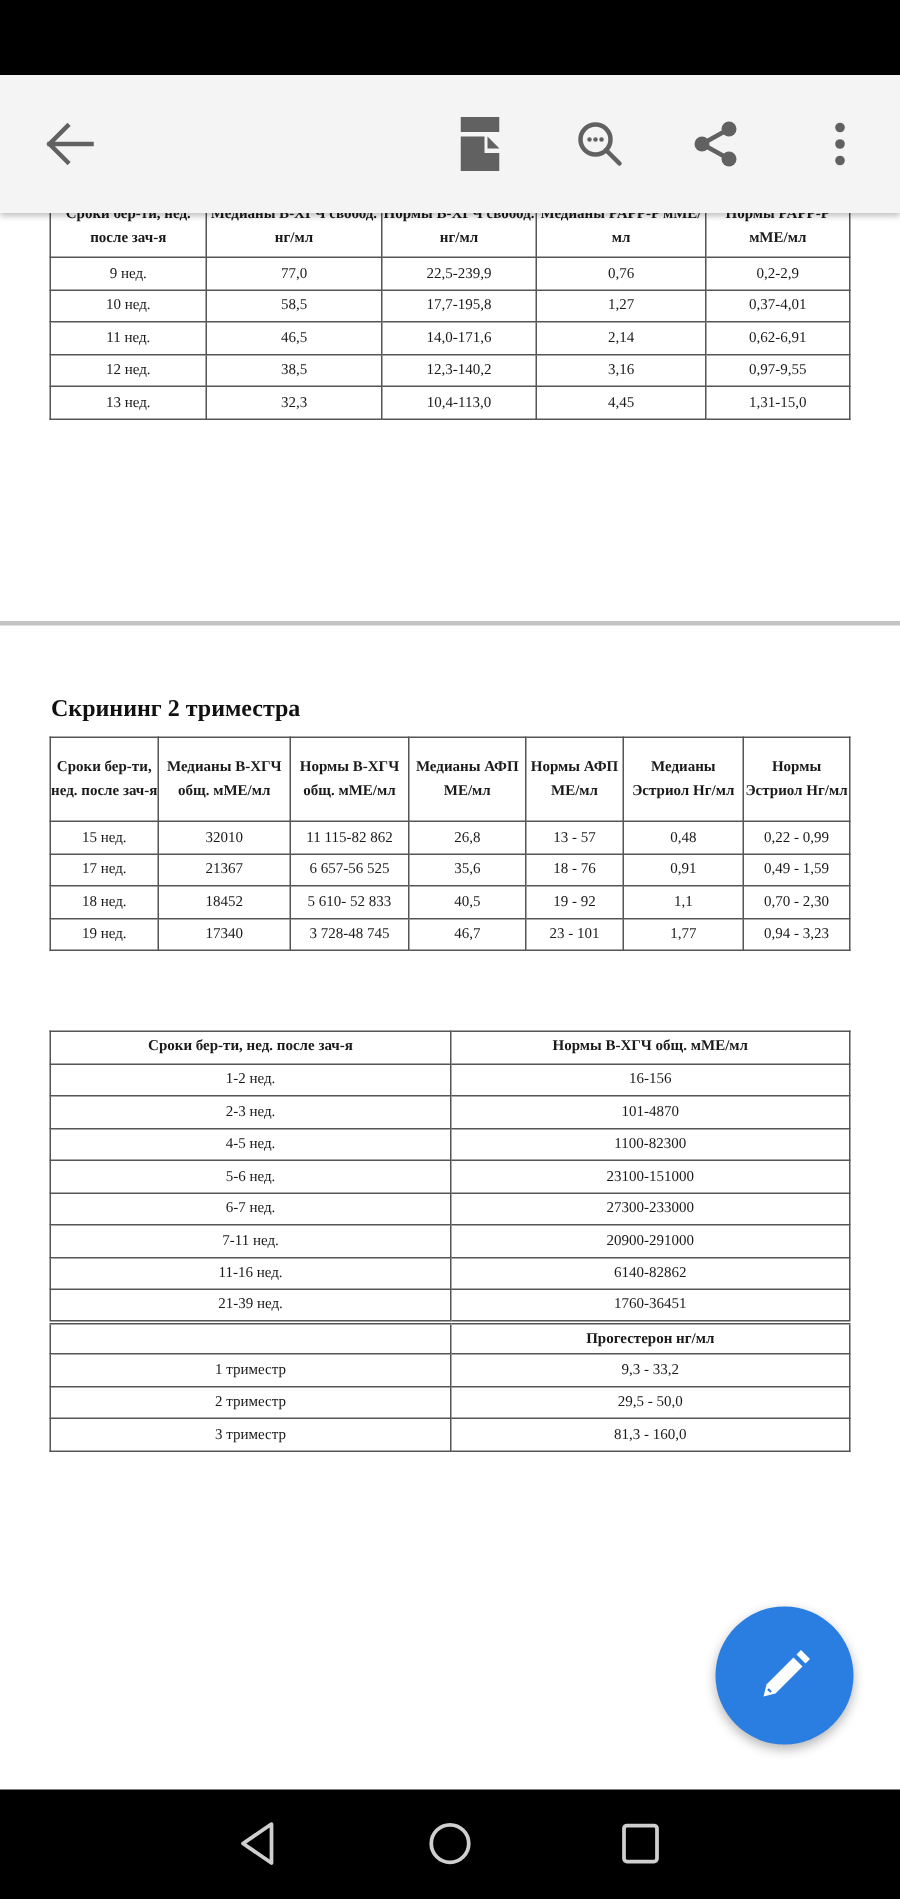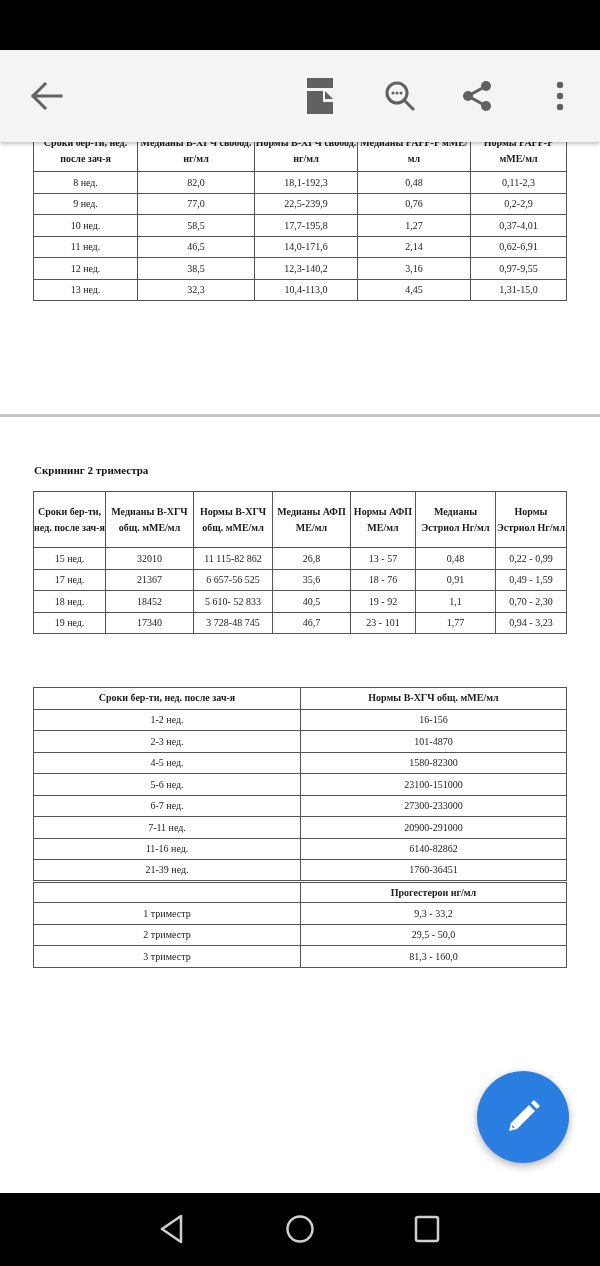"8 нед." tr { html: <tr> <td>8 нед.</td> <td>82,0</td> <td>18,1-192,3</td> <td>0,48</td> <td>0,11-2,3</td> </tr> -> none }
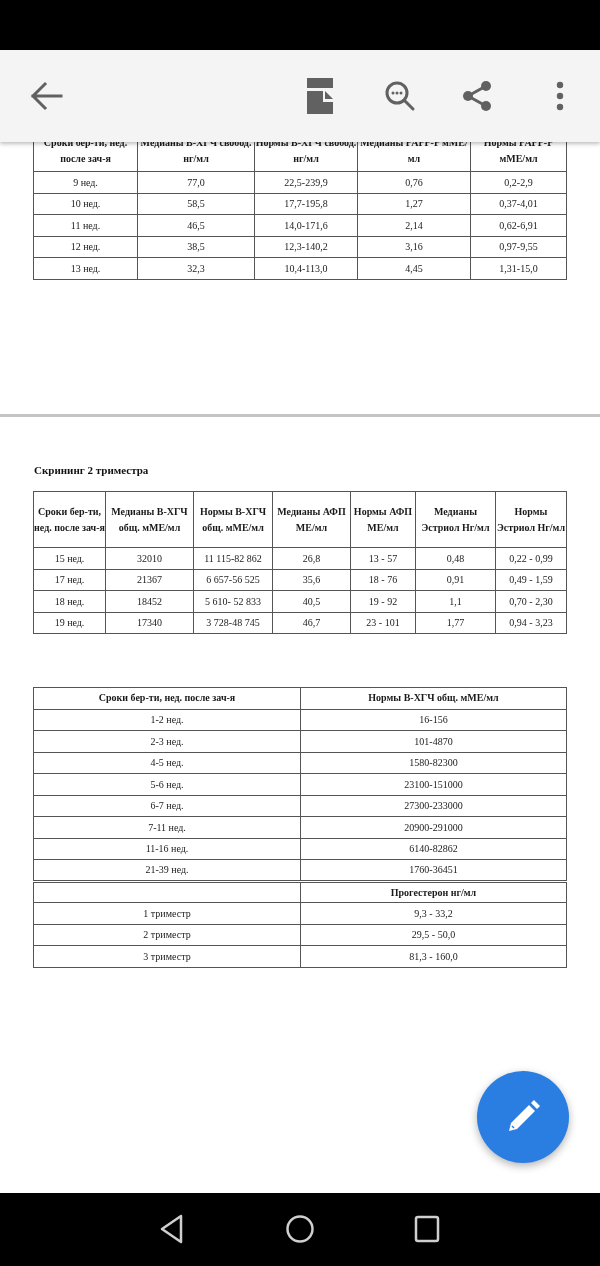"Скрининг 2 триместра" .section-title { font-size: 11px -> 16px }
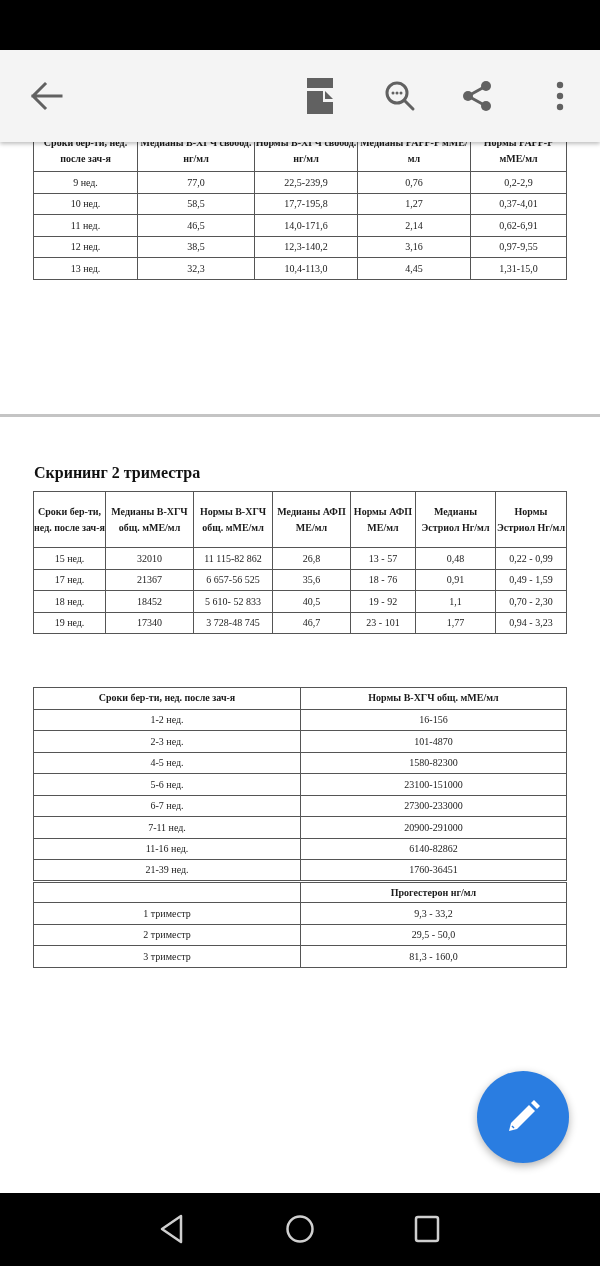"1580-82300" td { text: 1580-82300 -> 1100-82300 }
